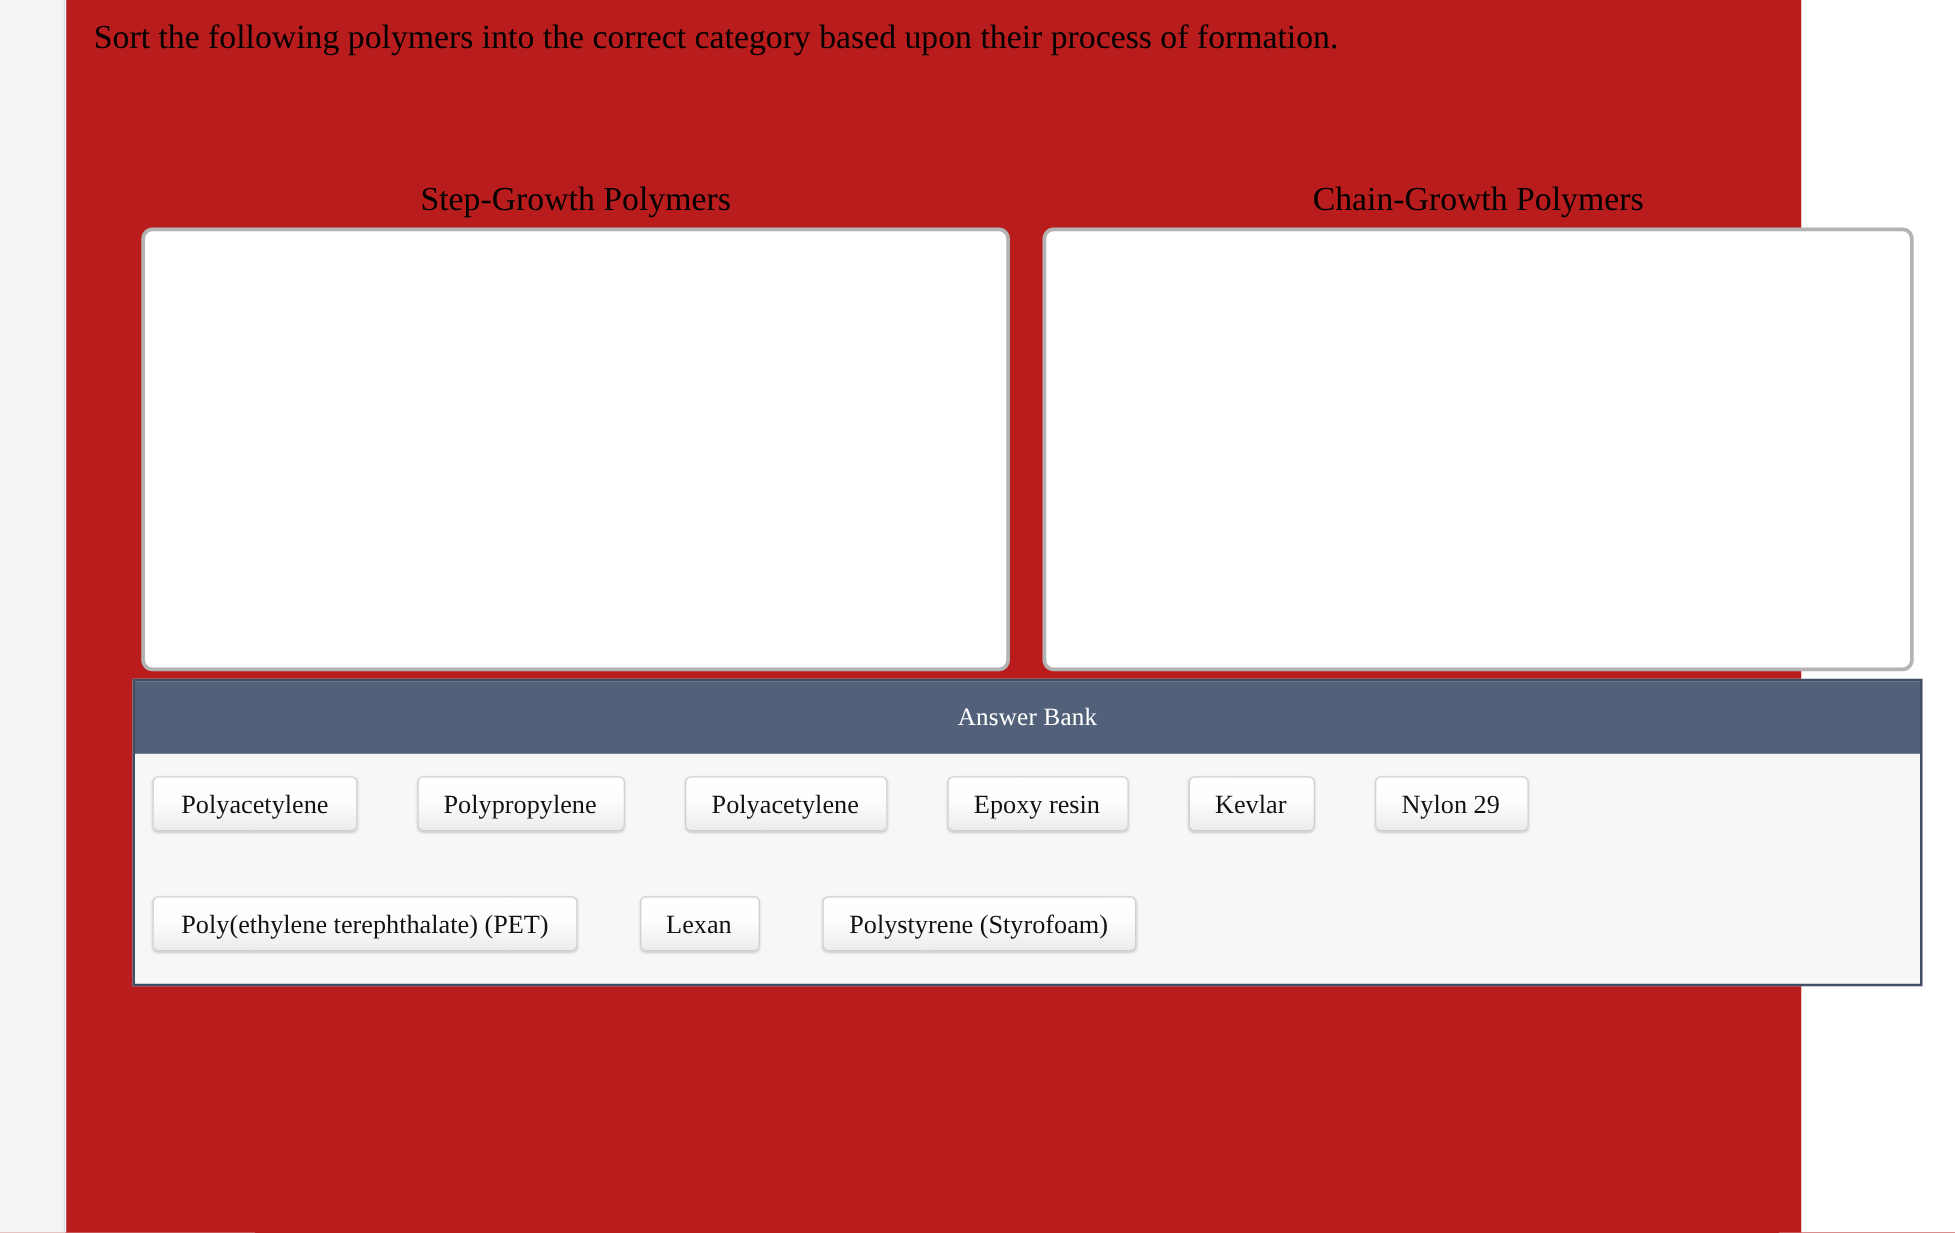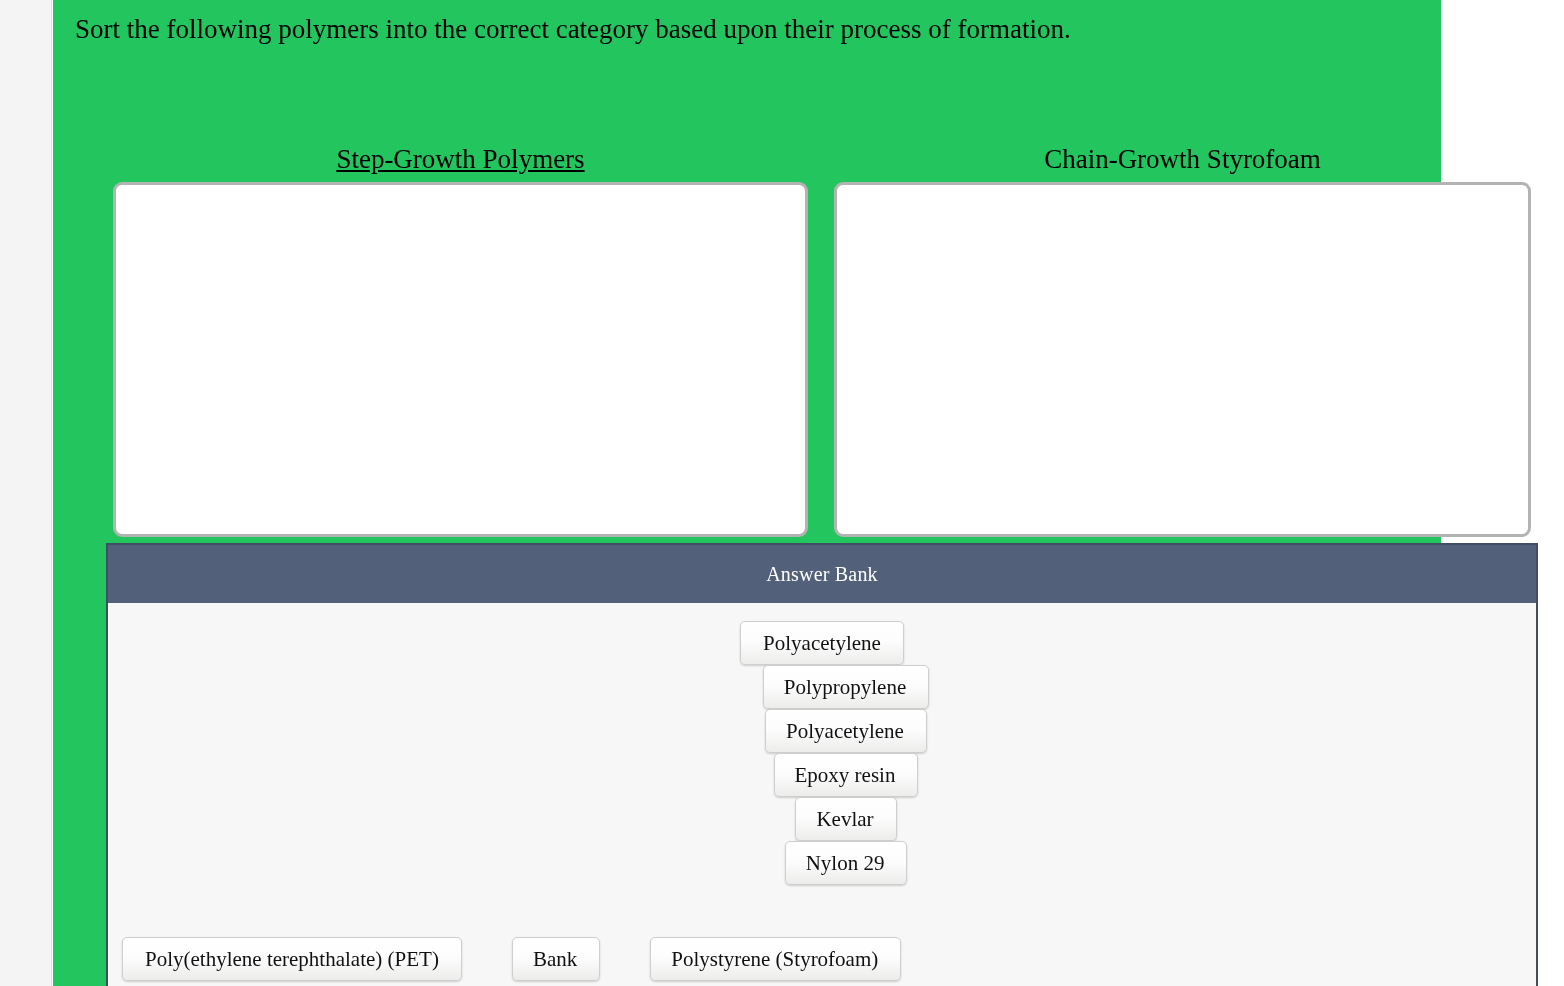"Sort the following polymers into" #content { background: #22c55e -> #b91c1c }
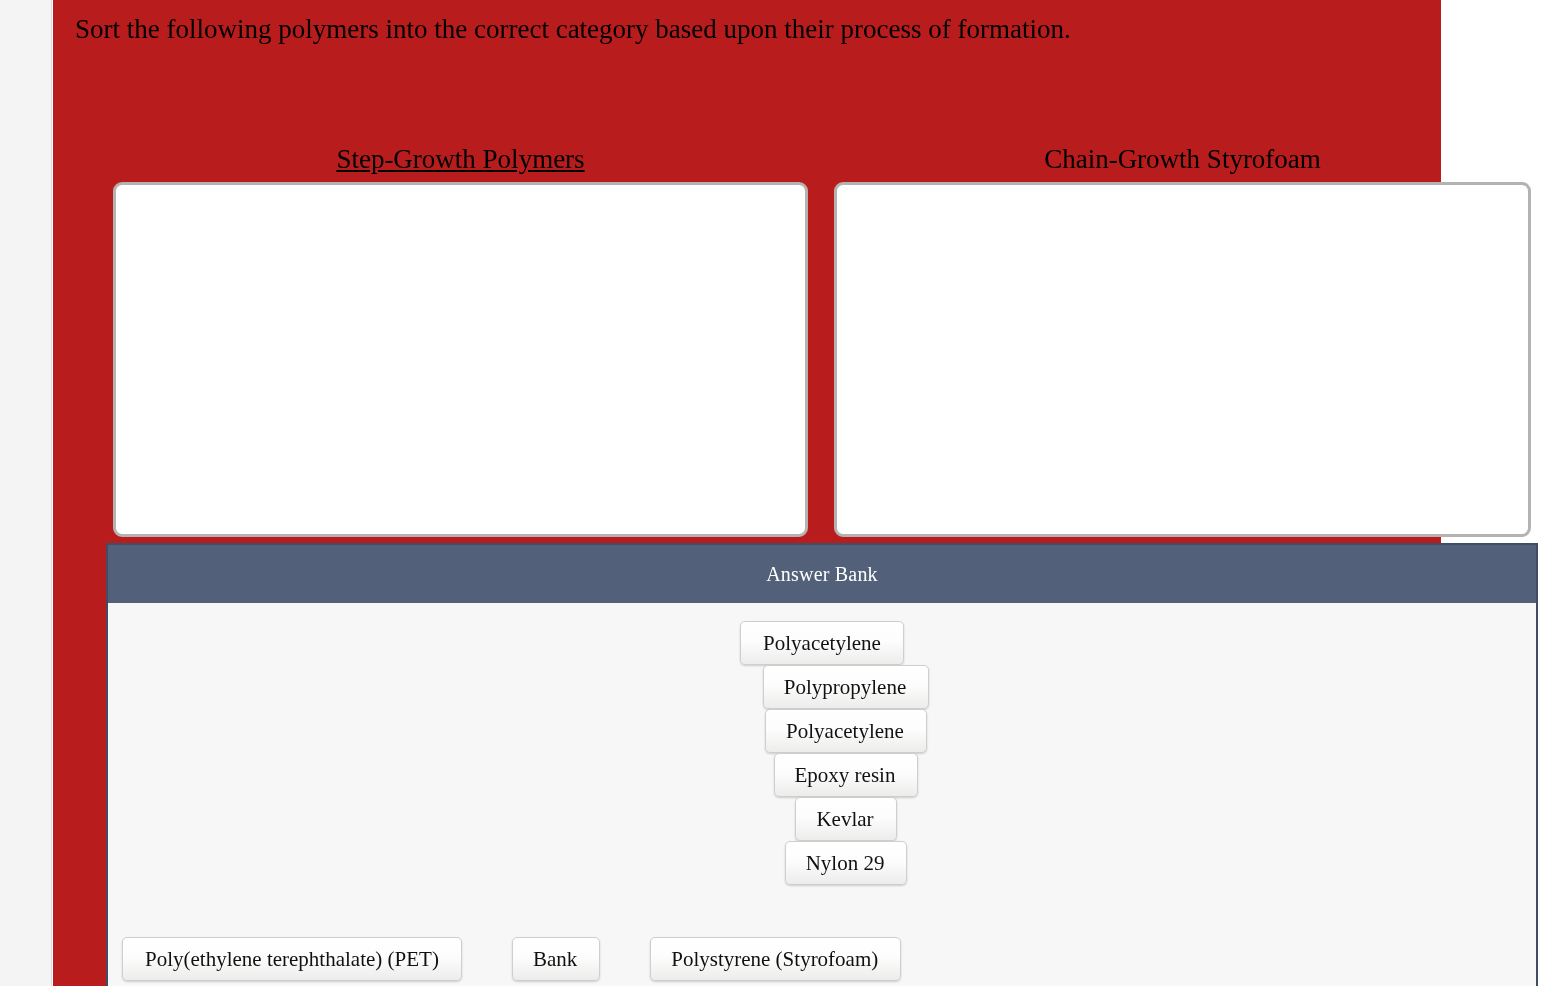"Step-Growth Polymers" #zone-wrap-step { text-decoration: underline -> none }
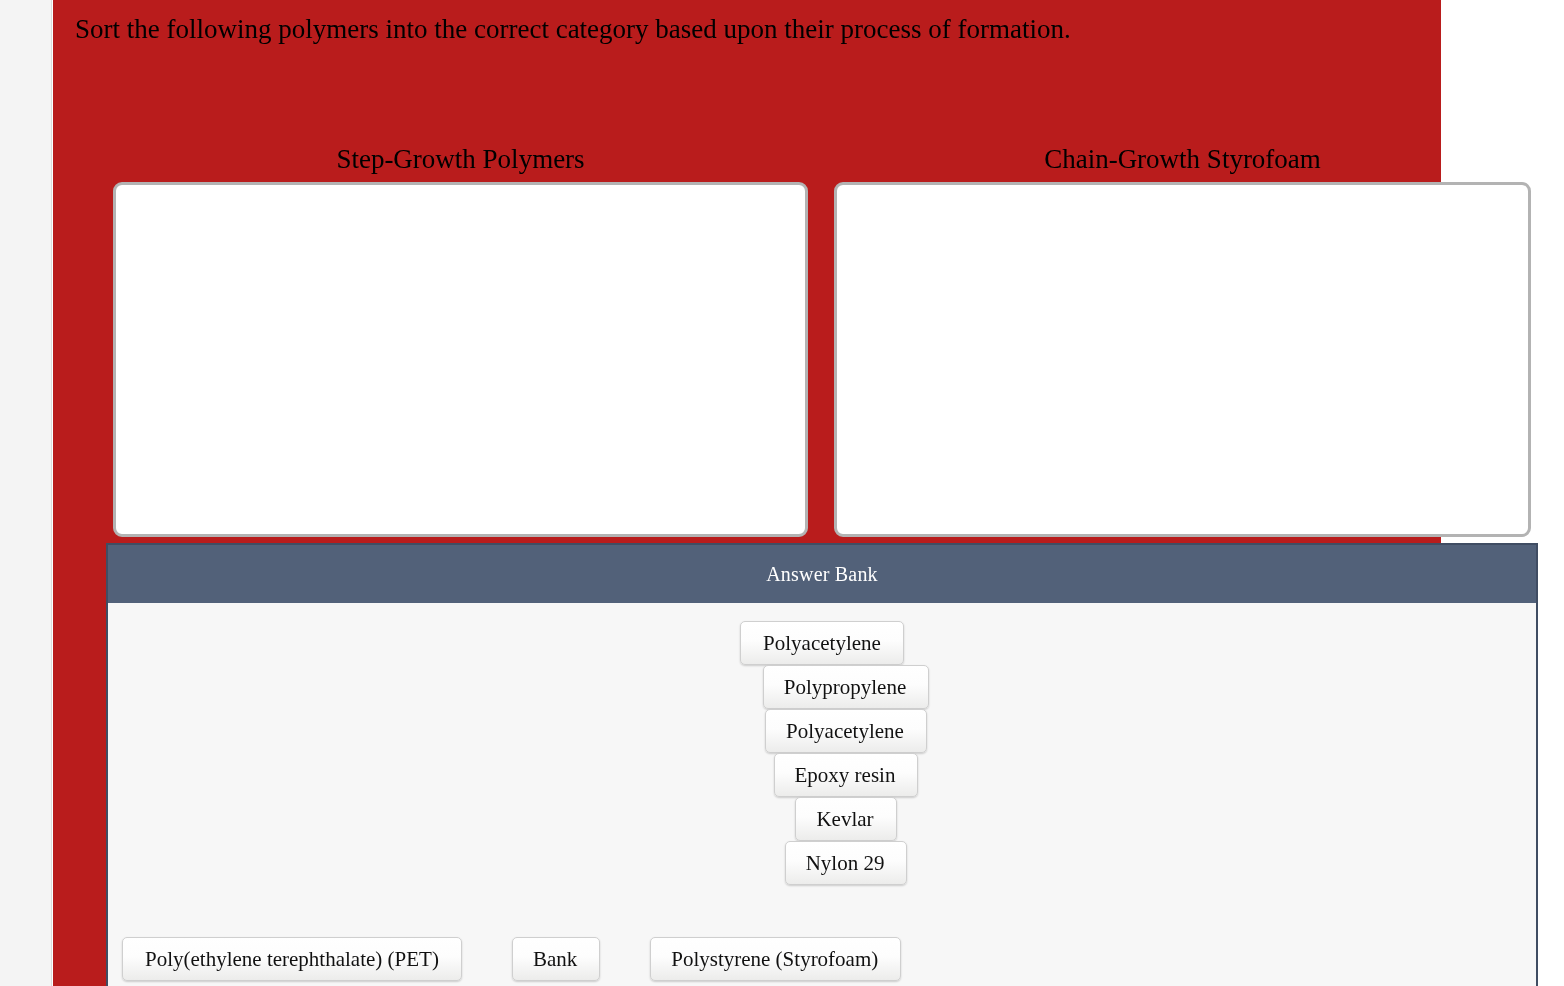"Chain-Growth Styrofoam" div.zone-title { text: Styrofoam -> Polymers }
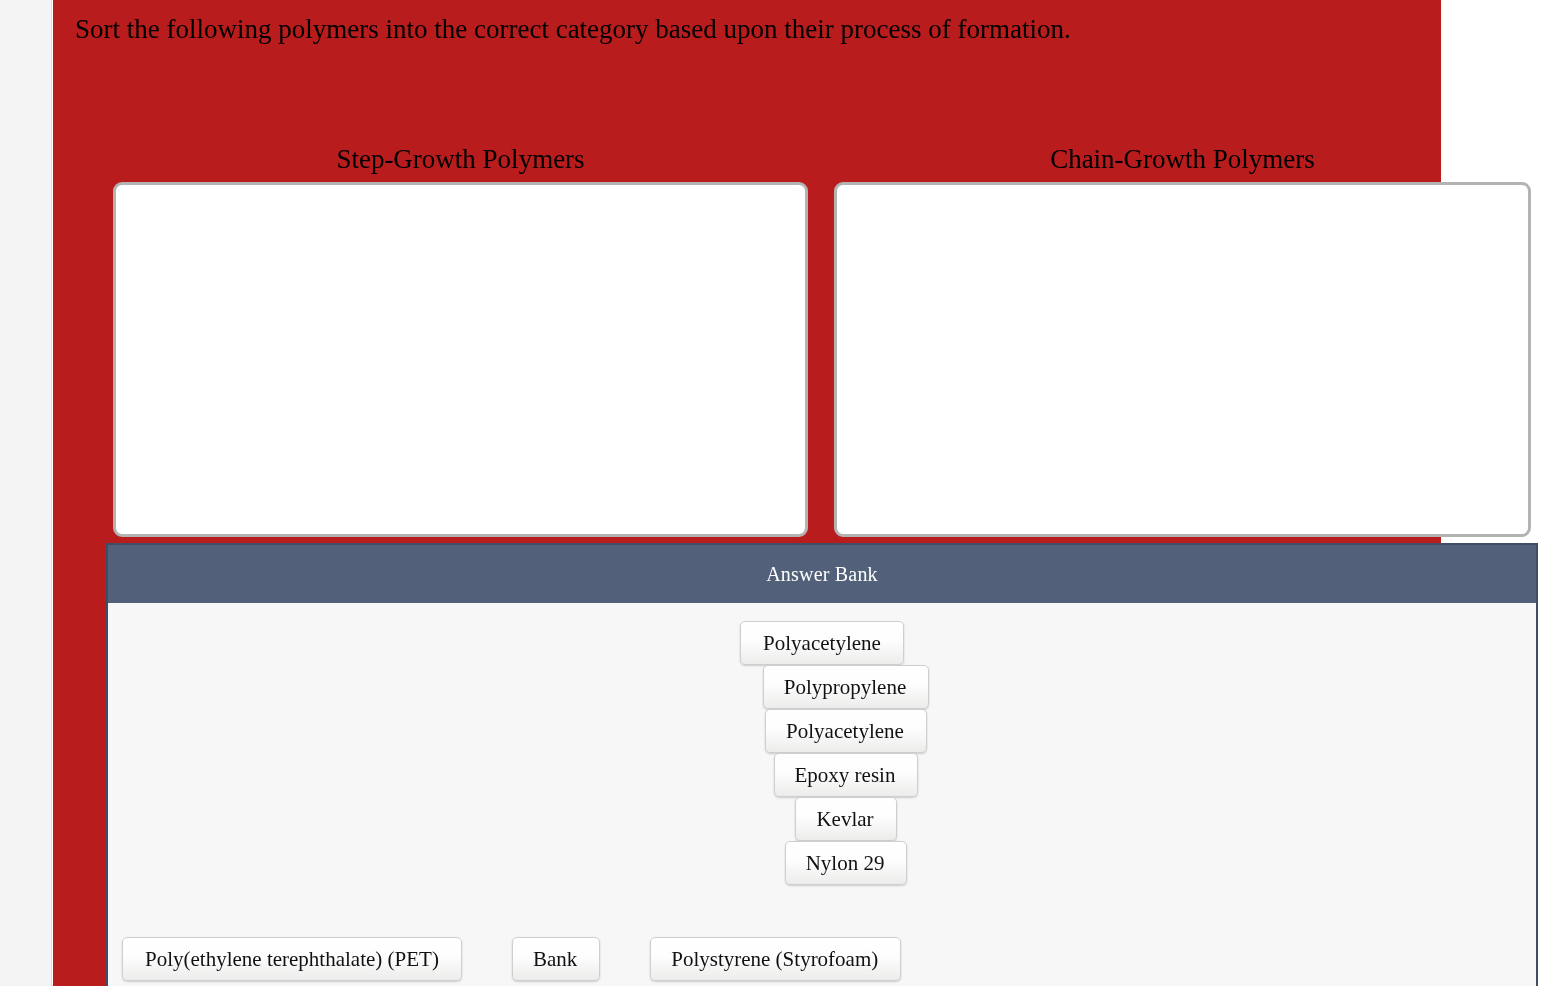"Polyacetylene" #chip-row-0 { flex-direction: column -> none }
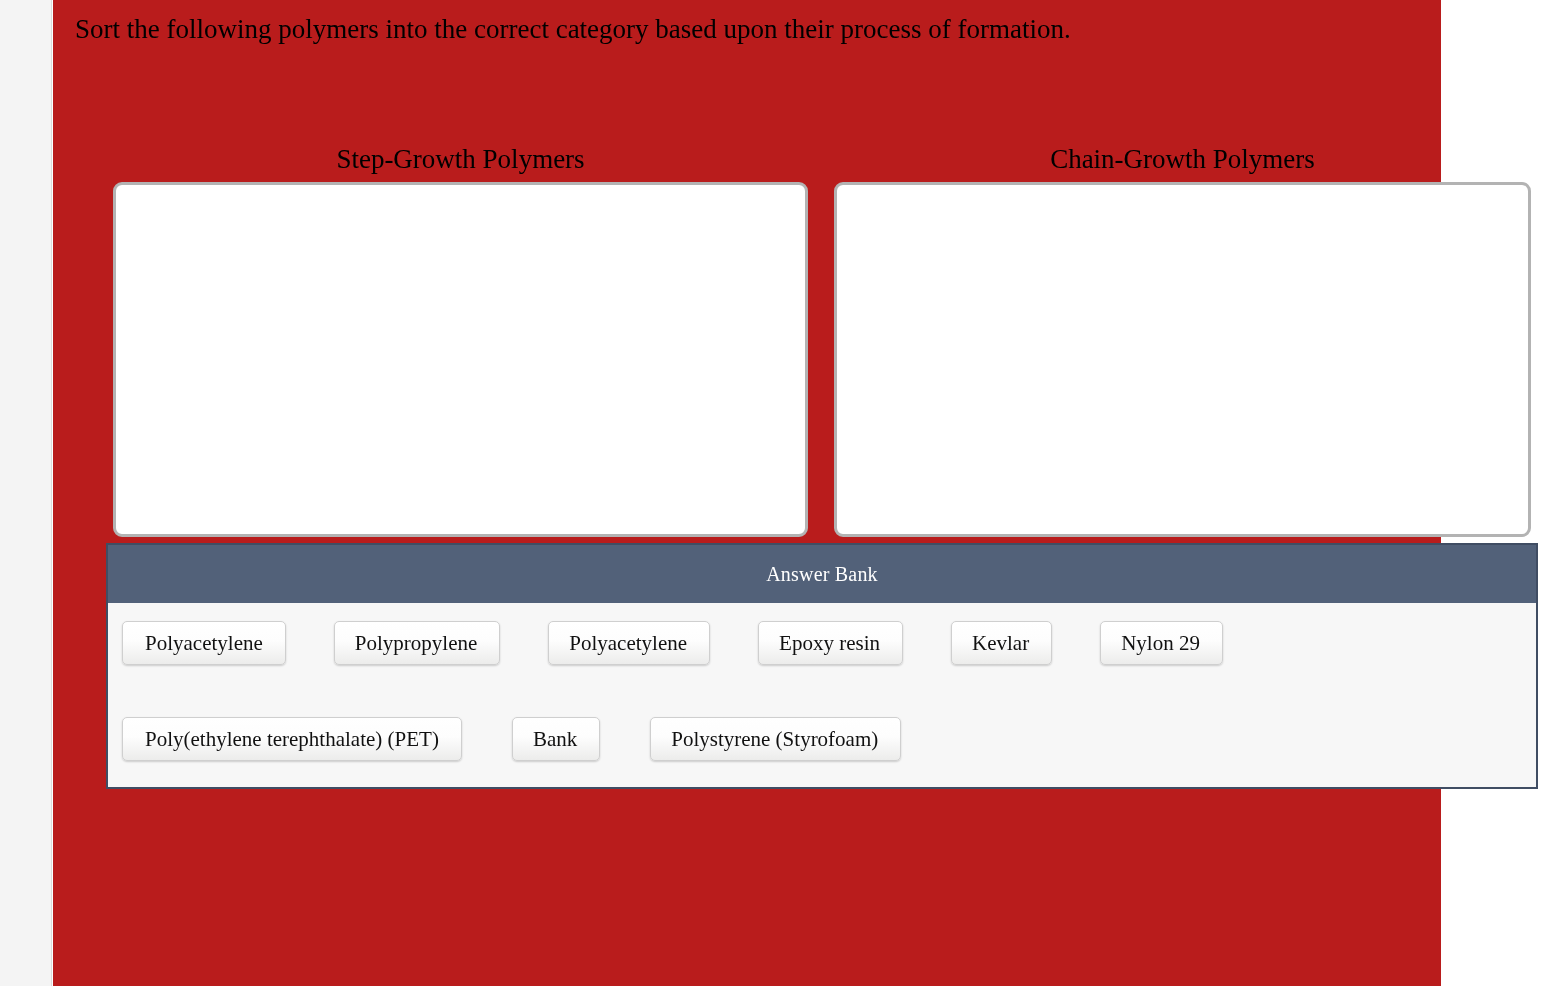"Bank" div.chip { text: Bank -> Lexan }
